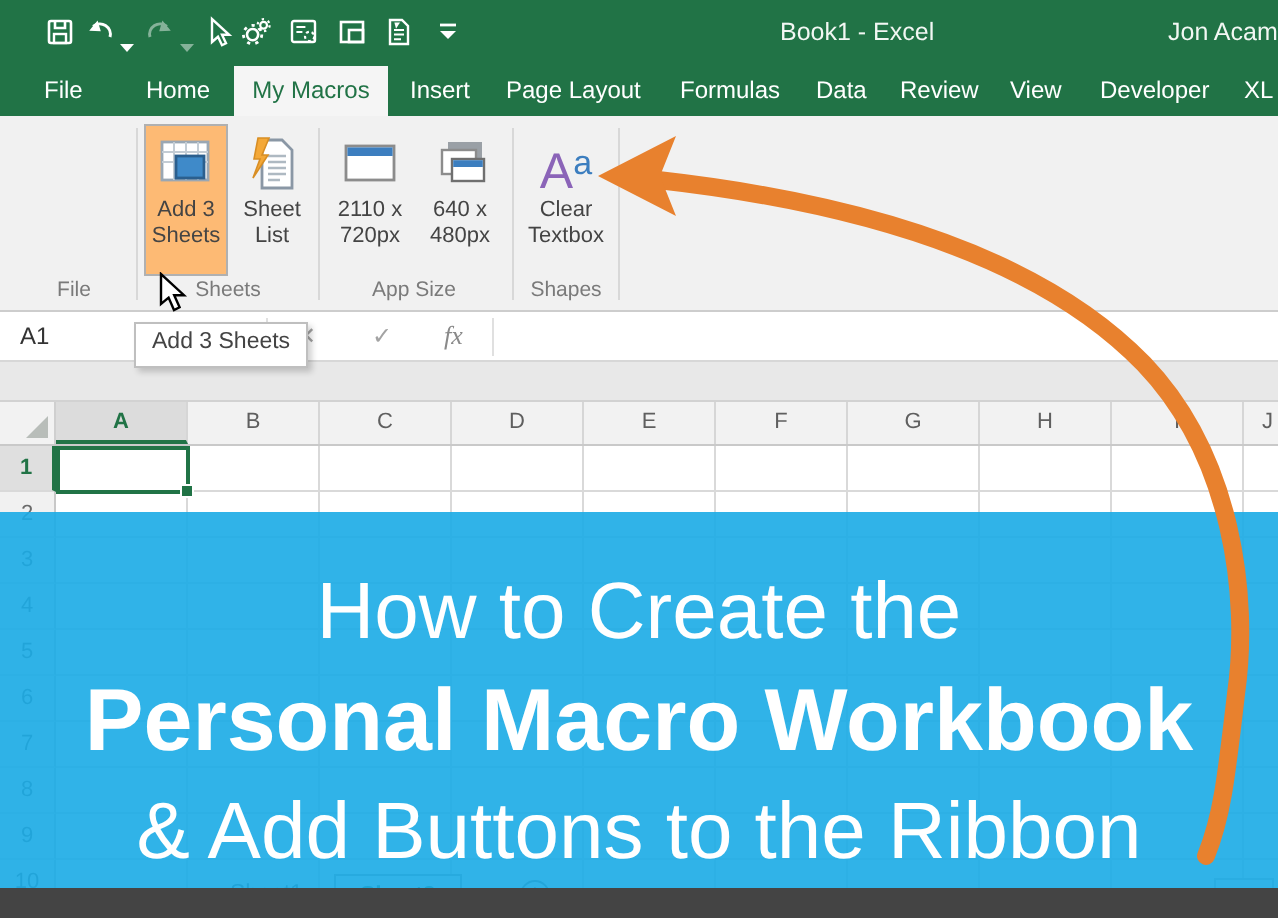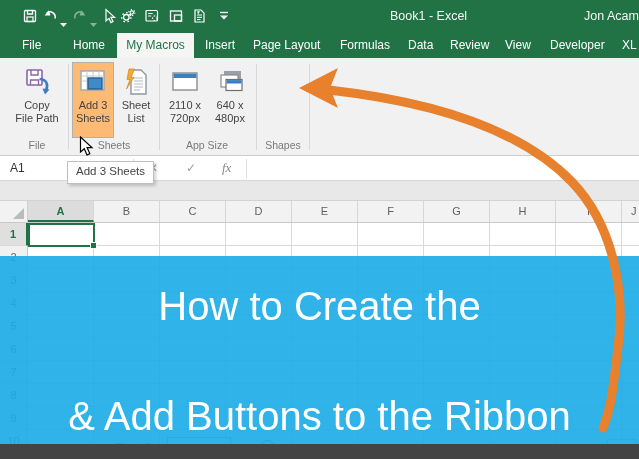"Aa" div.rbtn { html: none -> <div> <span><span>A</span><span>a</span></span> <span>Clear</span> <span>Textbox</span> </div> }
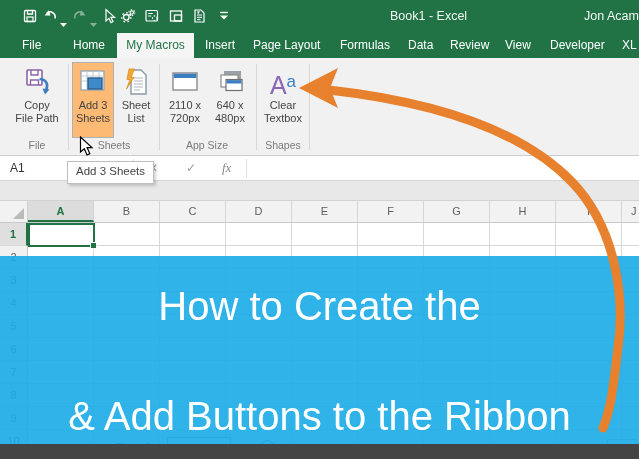"Copy" div.rbtn { html: <div> <span> <svg> <rect></rect> <path></path> <path></path> <path></path> <polygon></polygon> </svg> </span> <span>Copy</span> <span>File Path</span> </div> -> none }
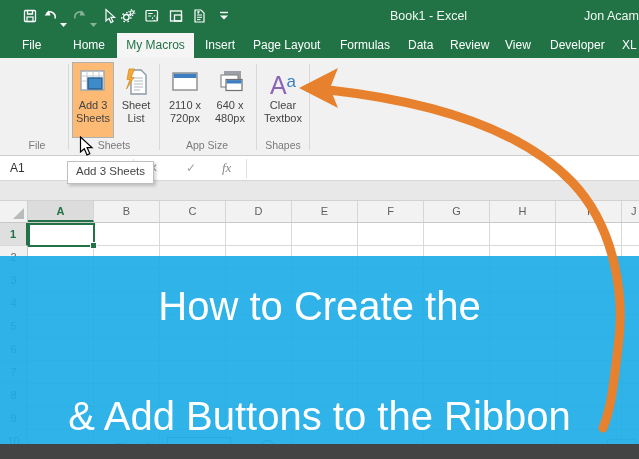"Personal Macro Workbook" div.bline { html: none -> <div>Personal Macro Workbook</div> }
